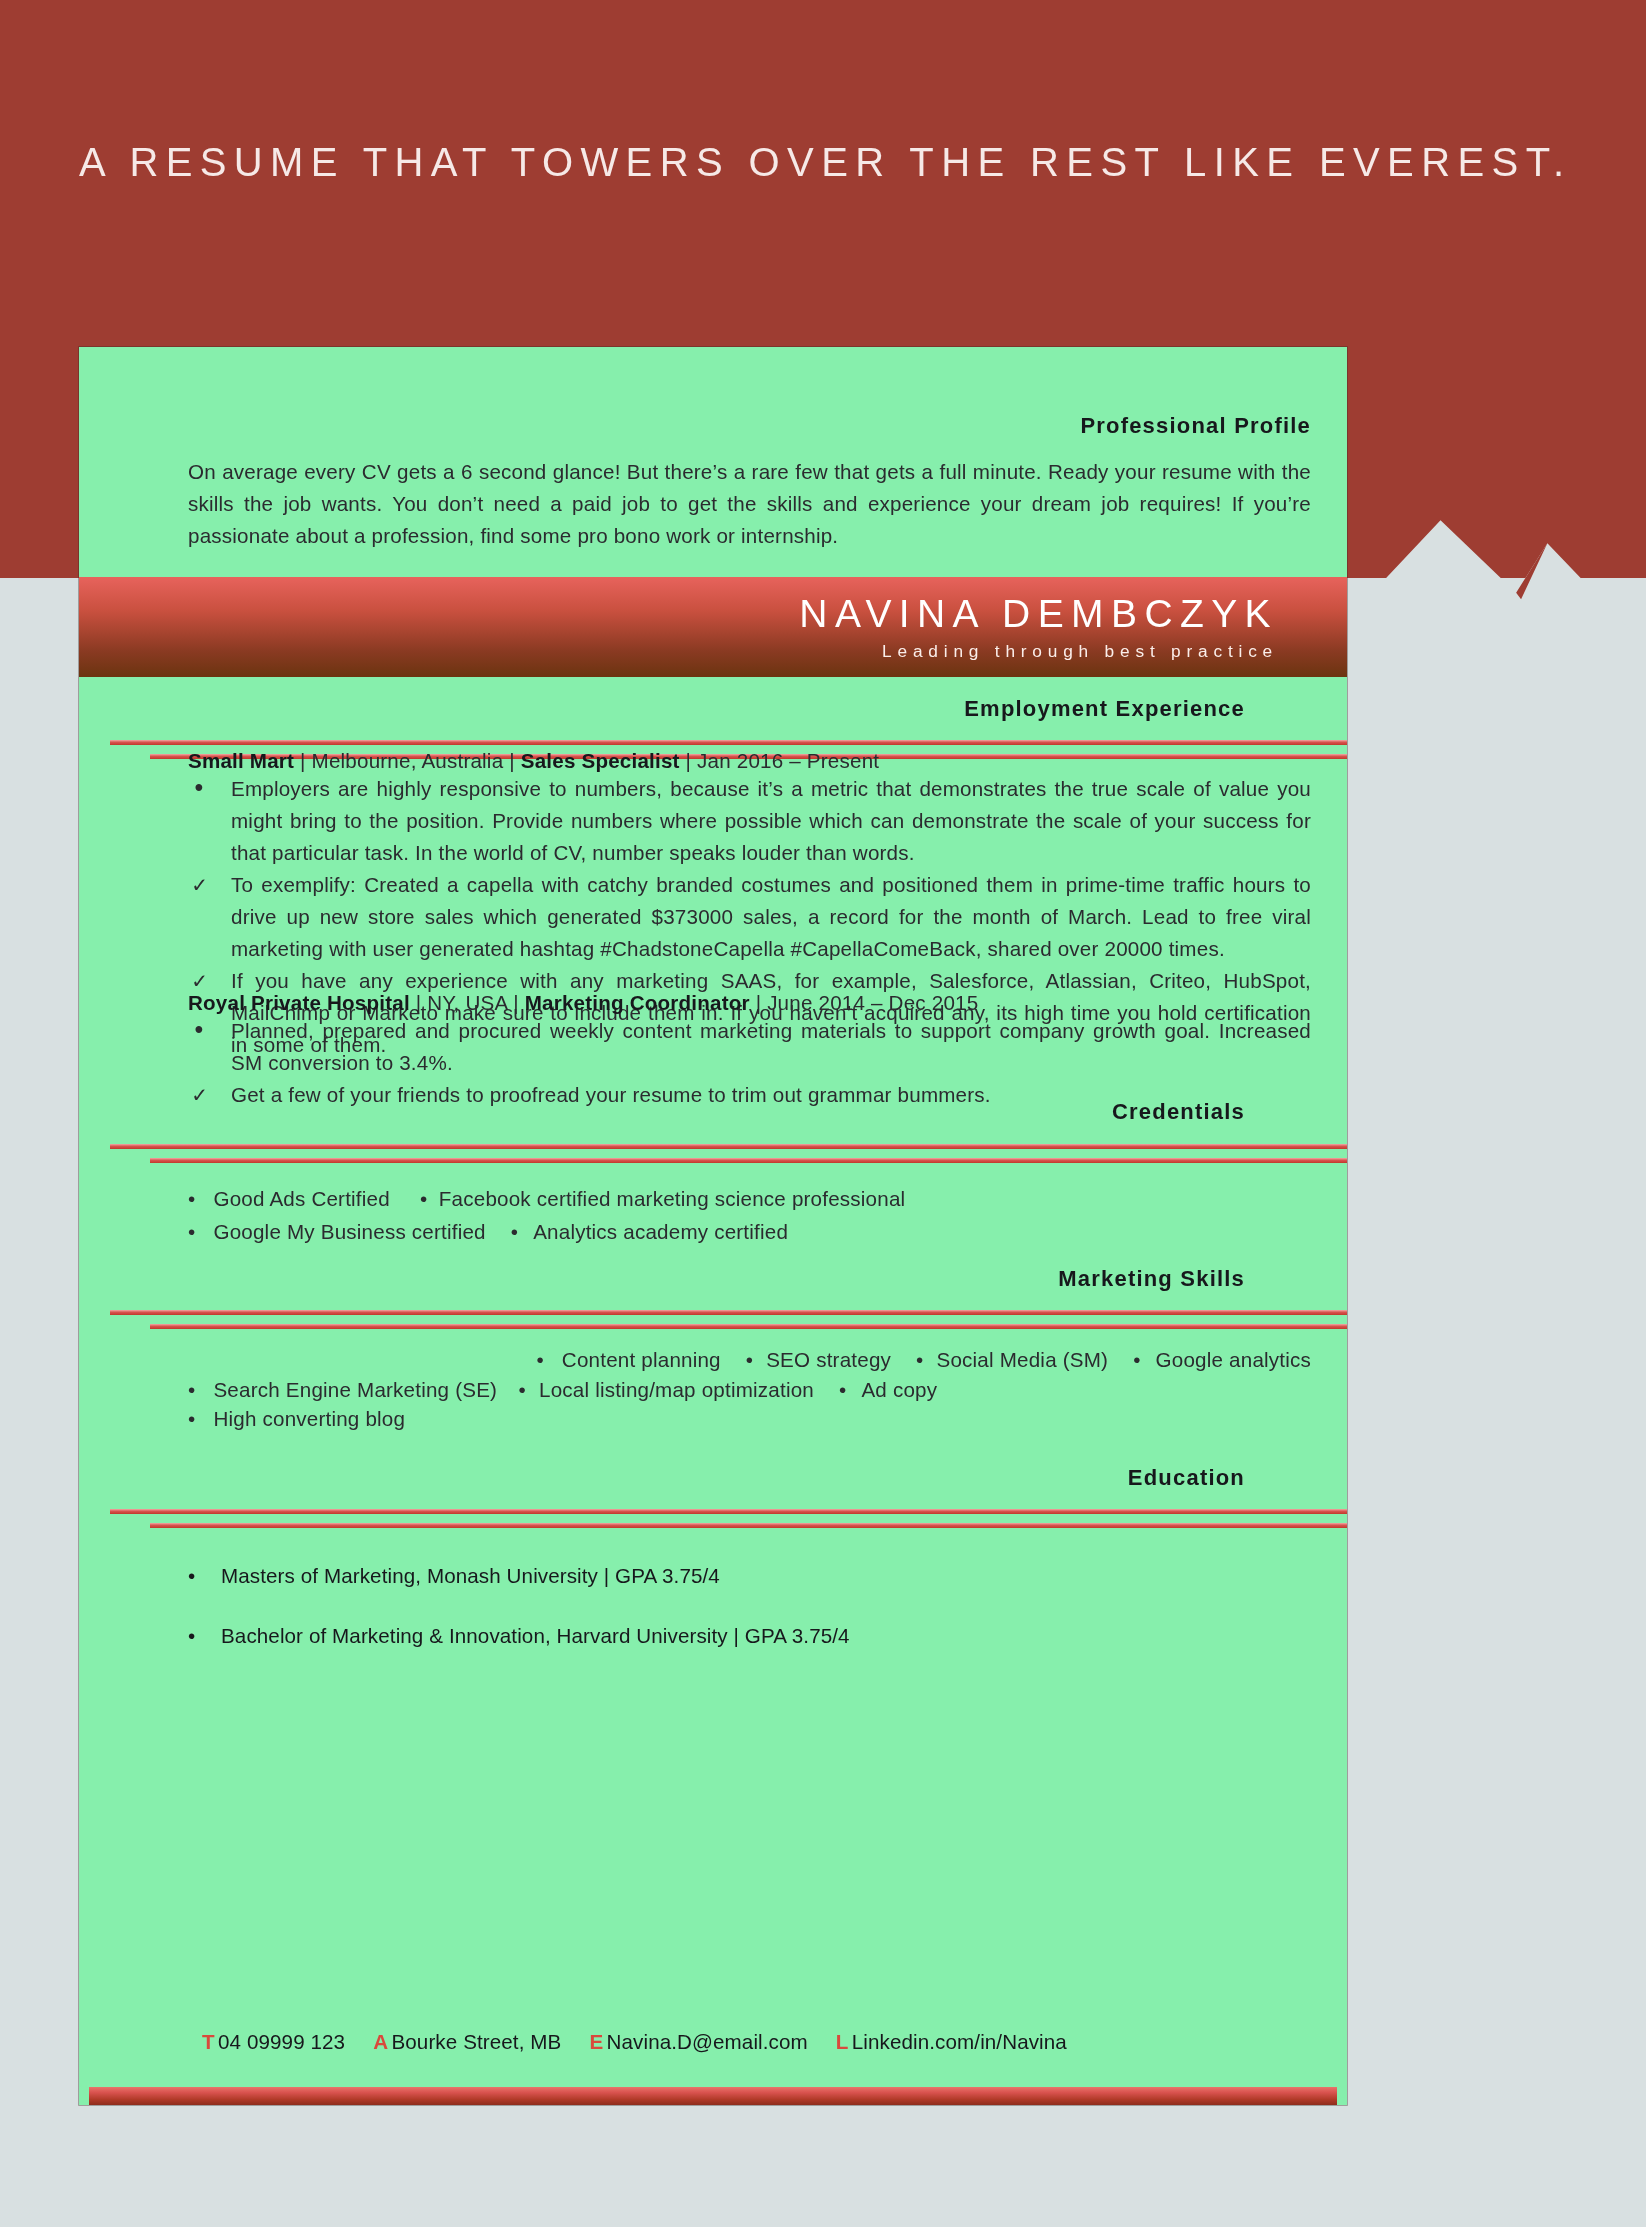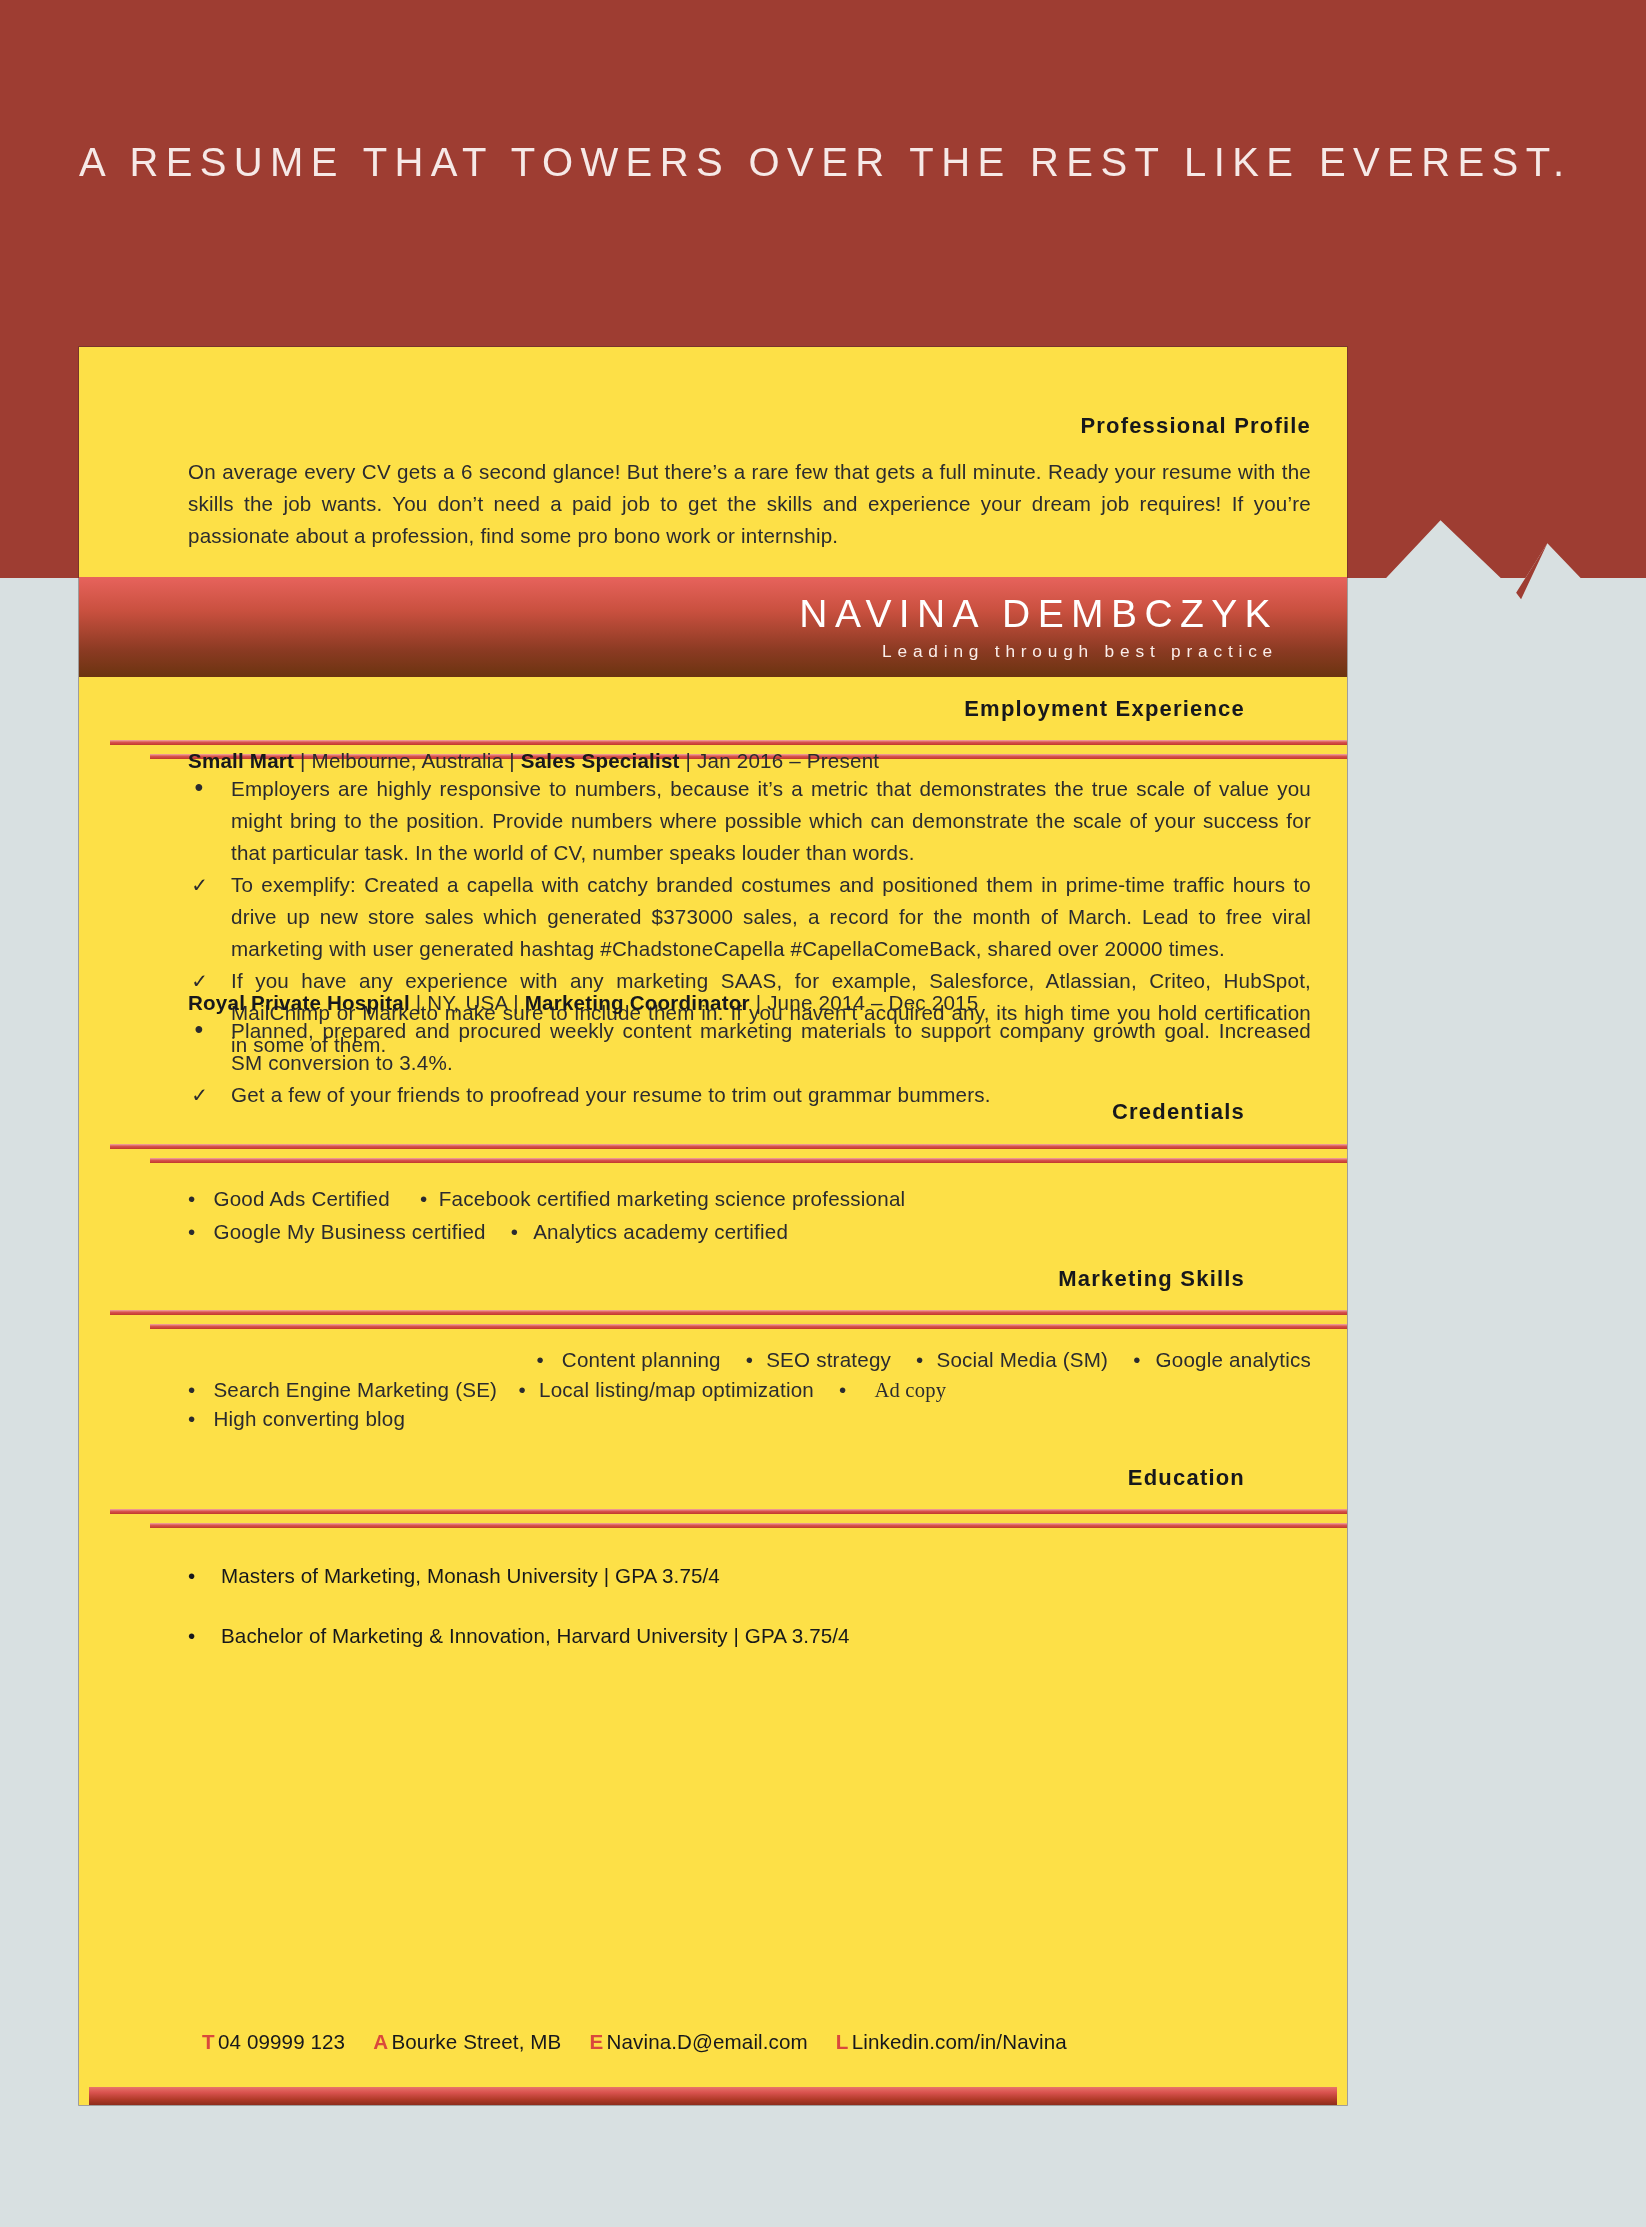"Professional Profile" .card { background: #fde047 -> #86efac }
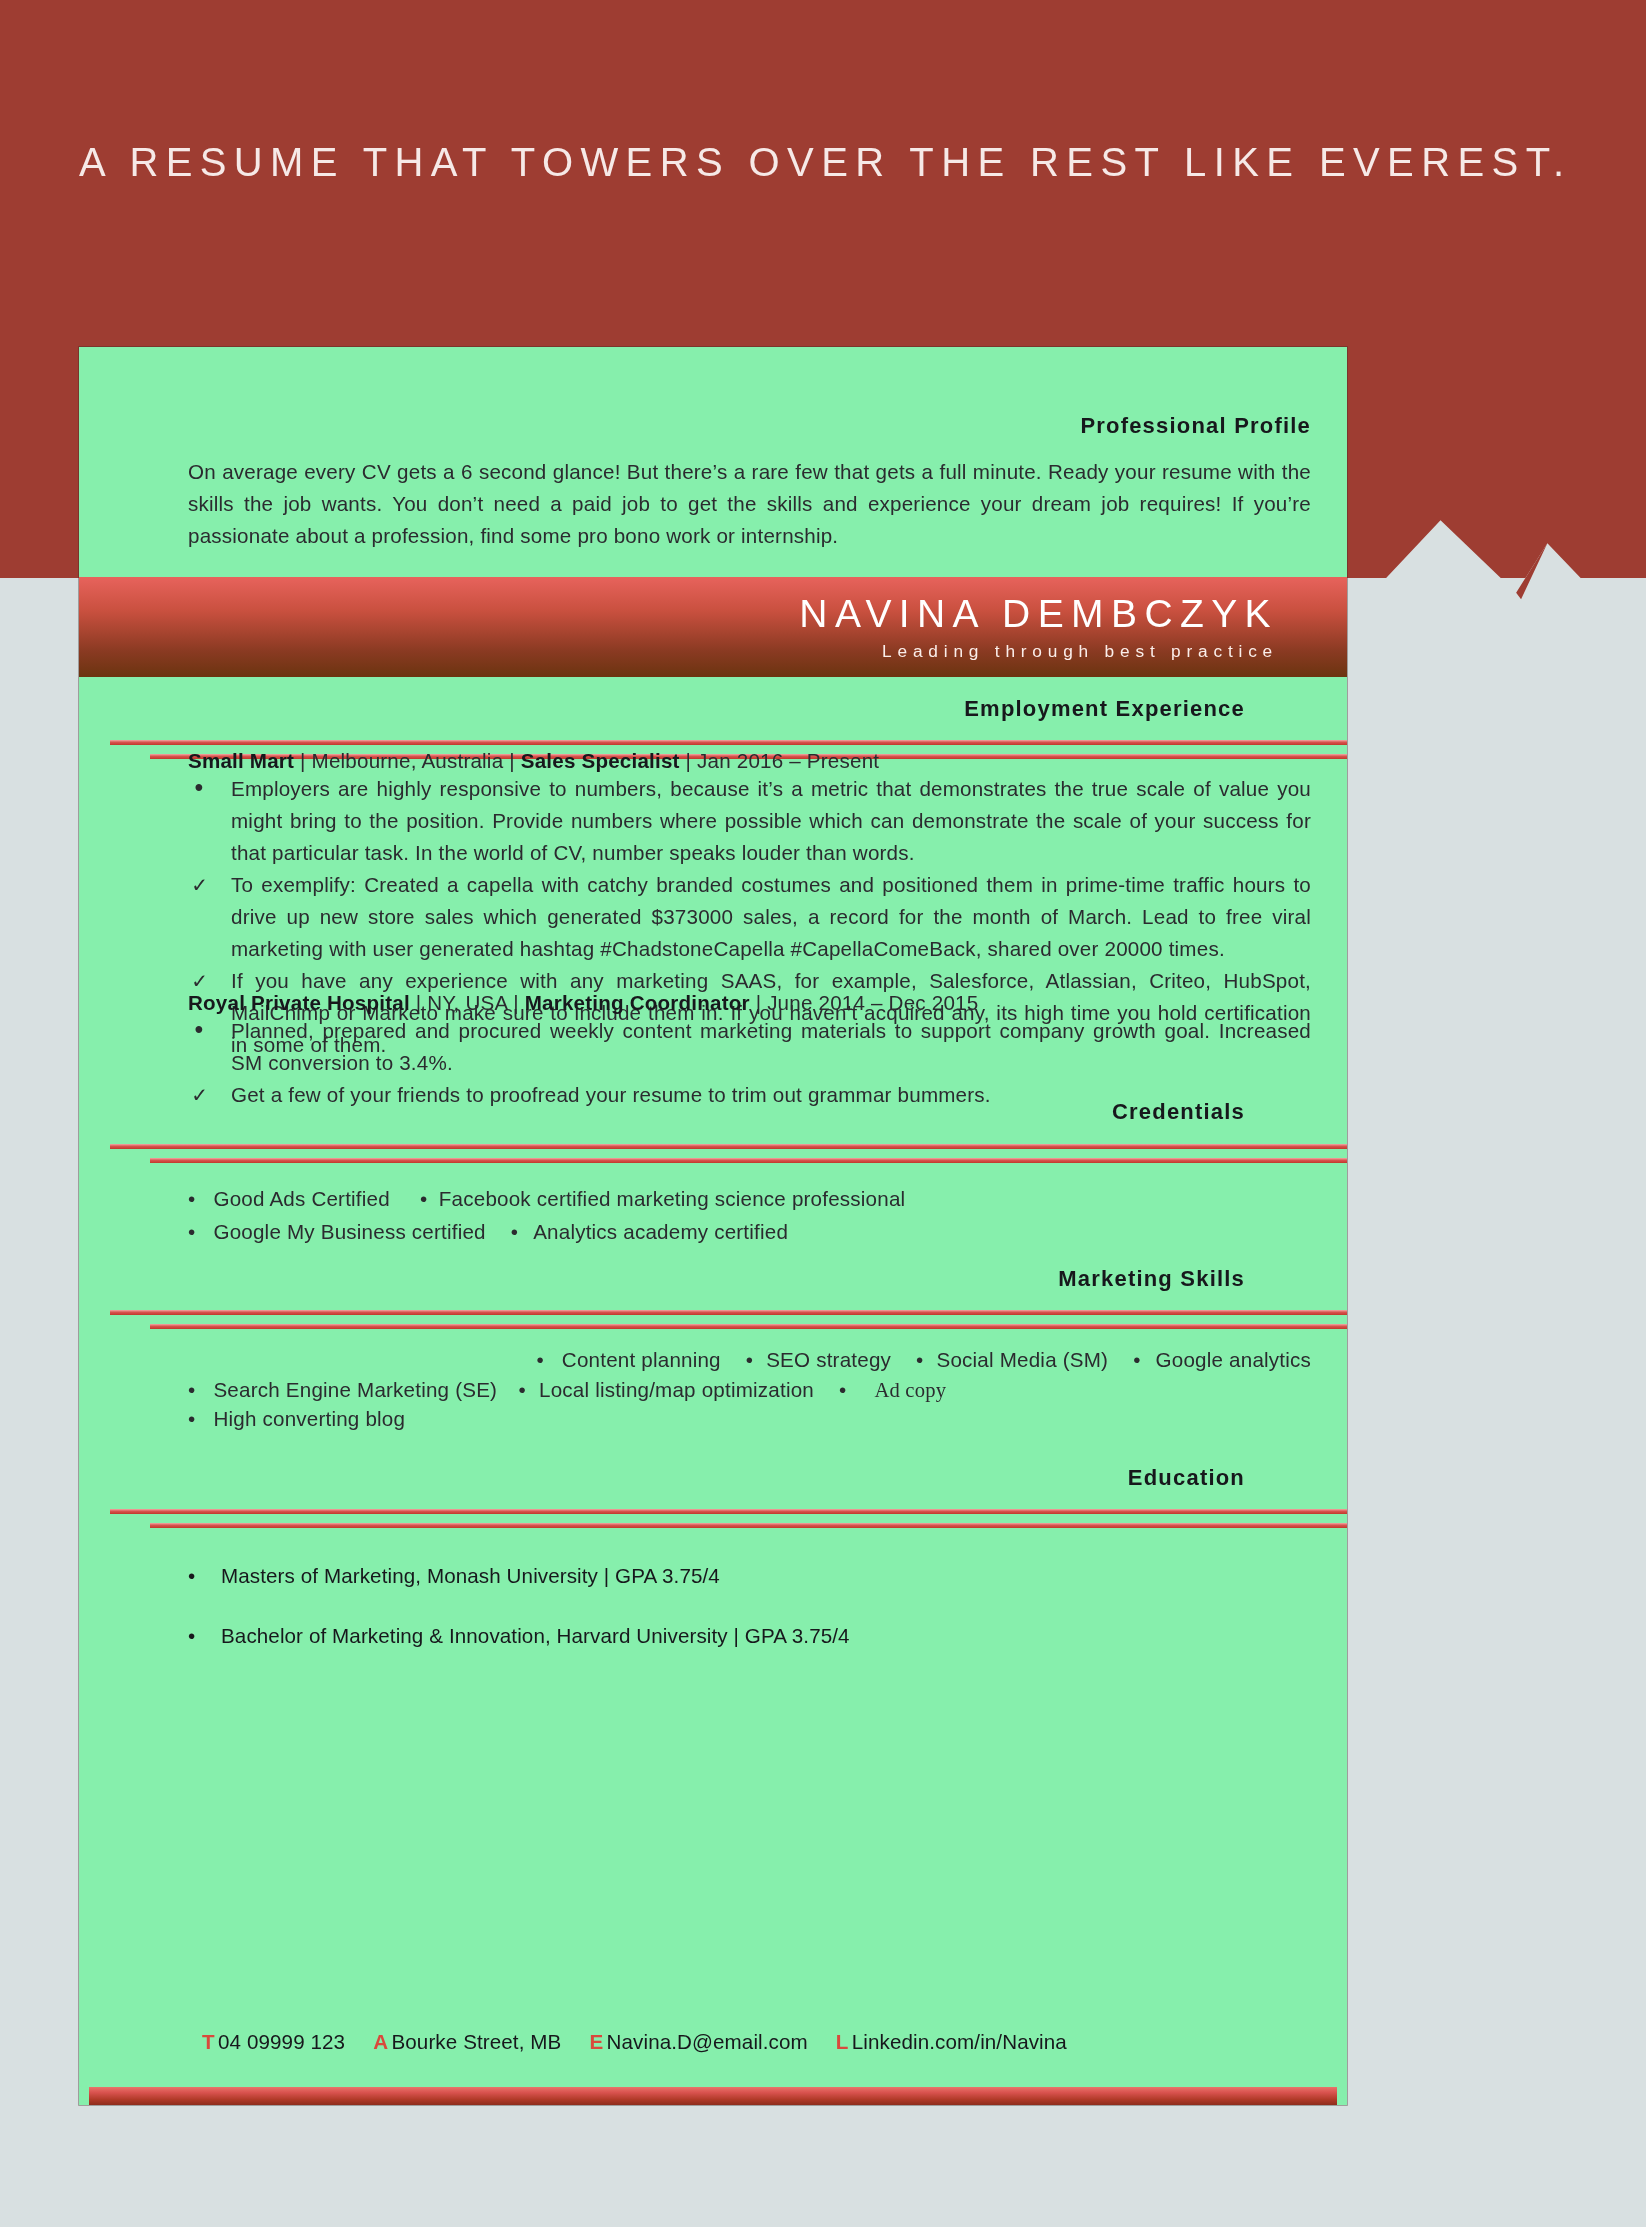"Ad copy" span.chip { font-family: Liberation Serif, serif -> none; margin-left: 28px -> 15px }
